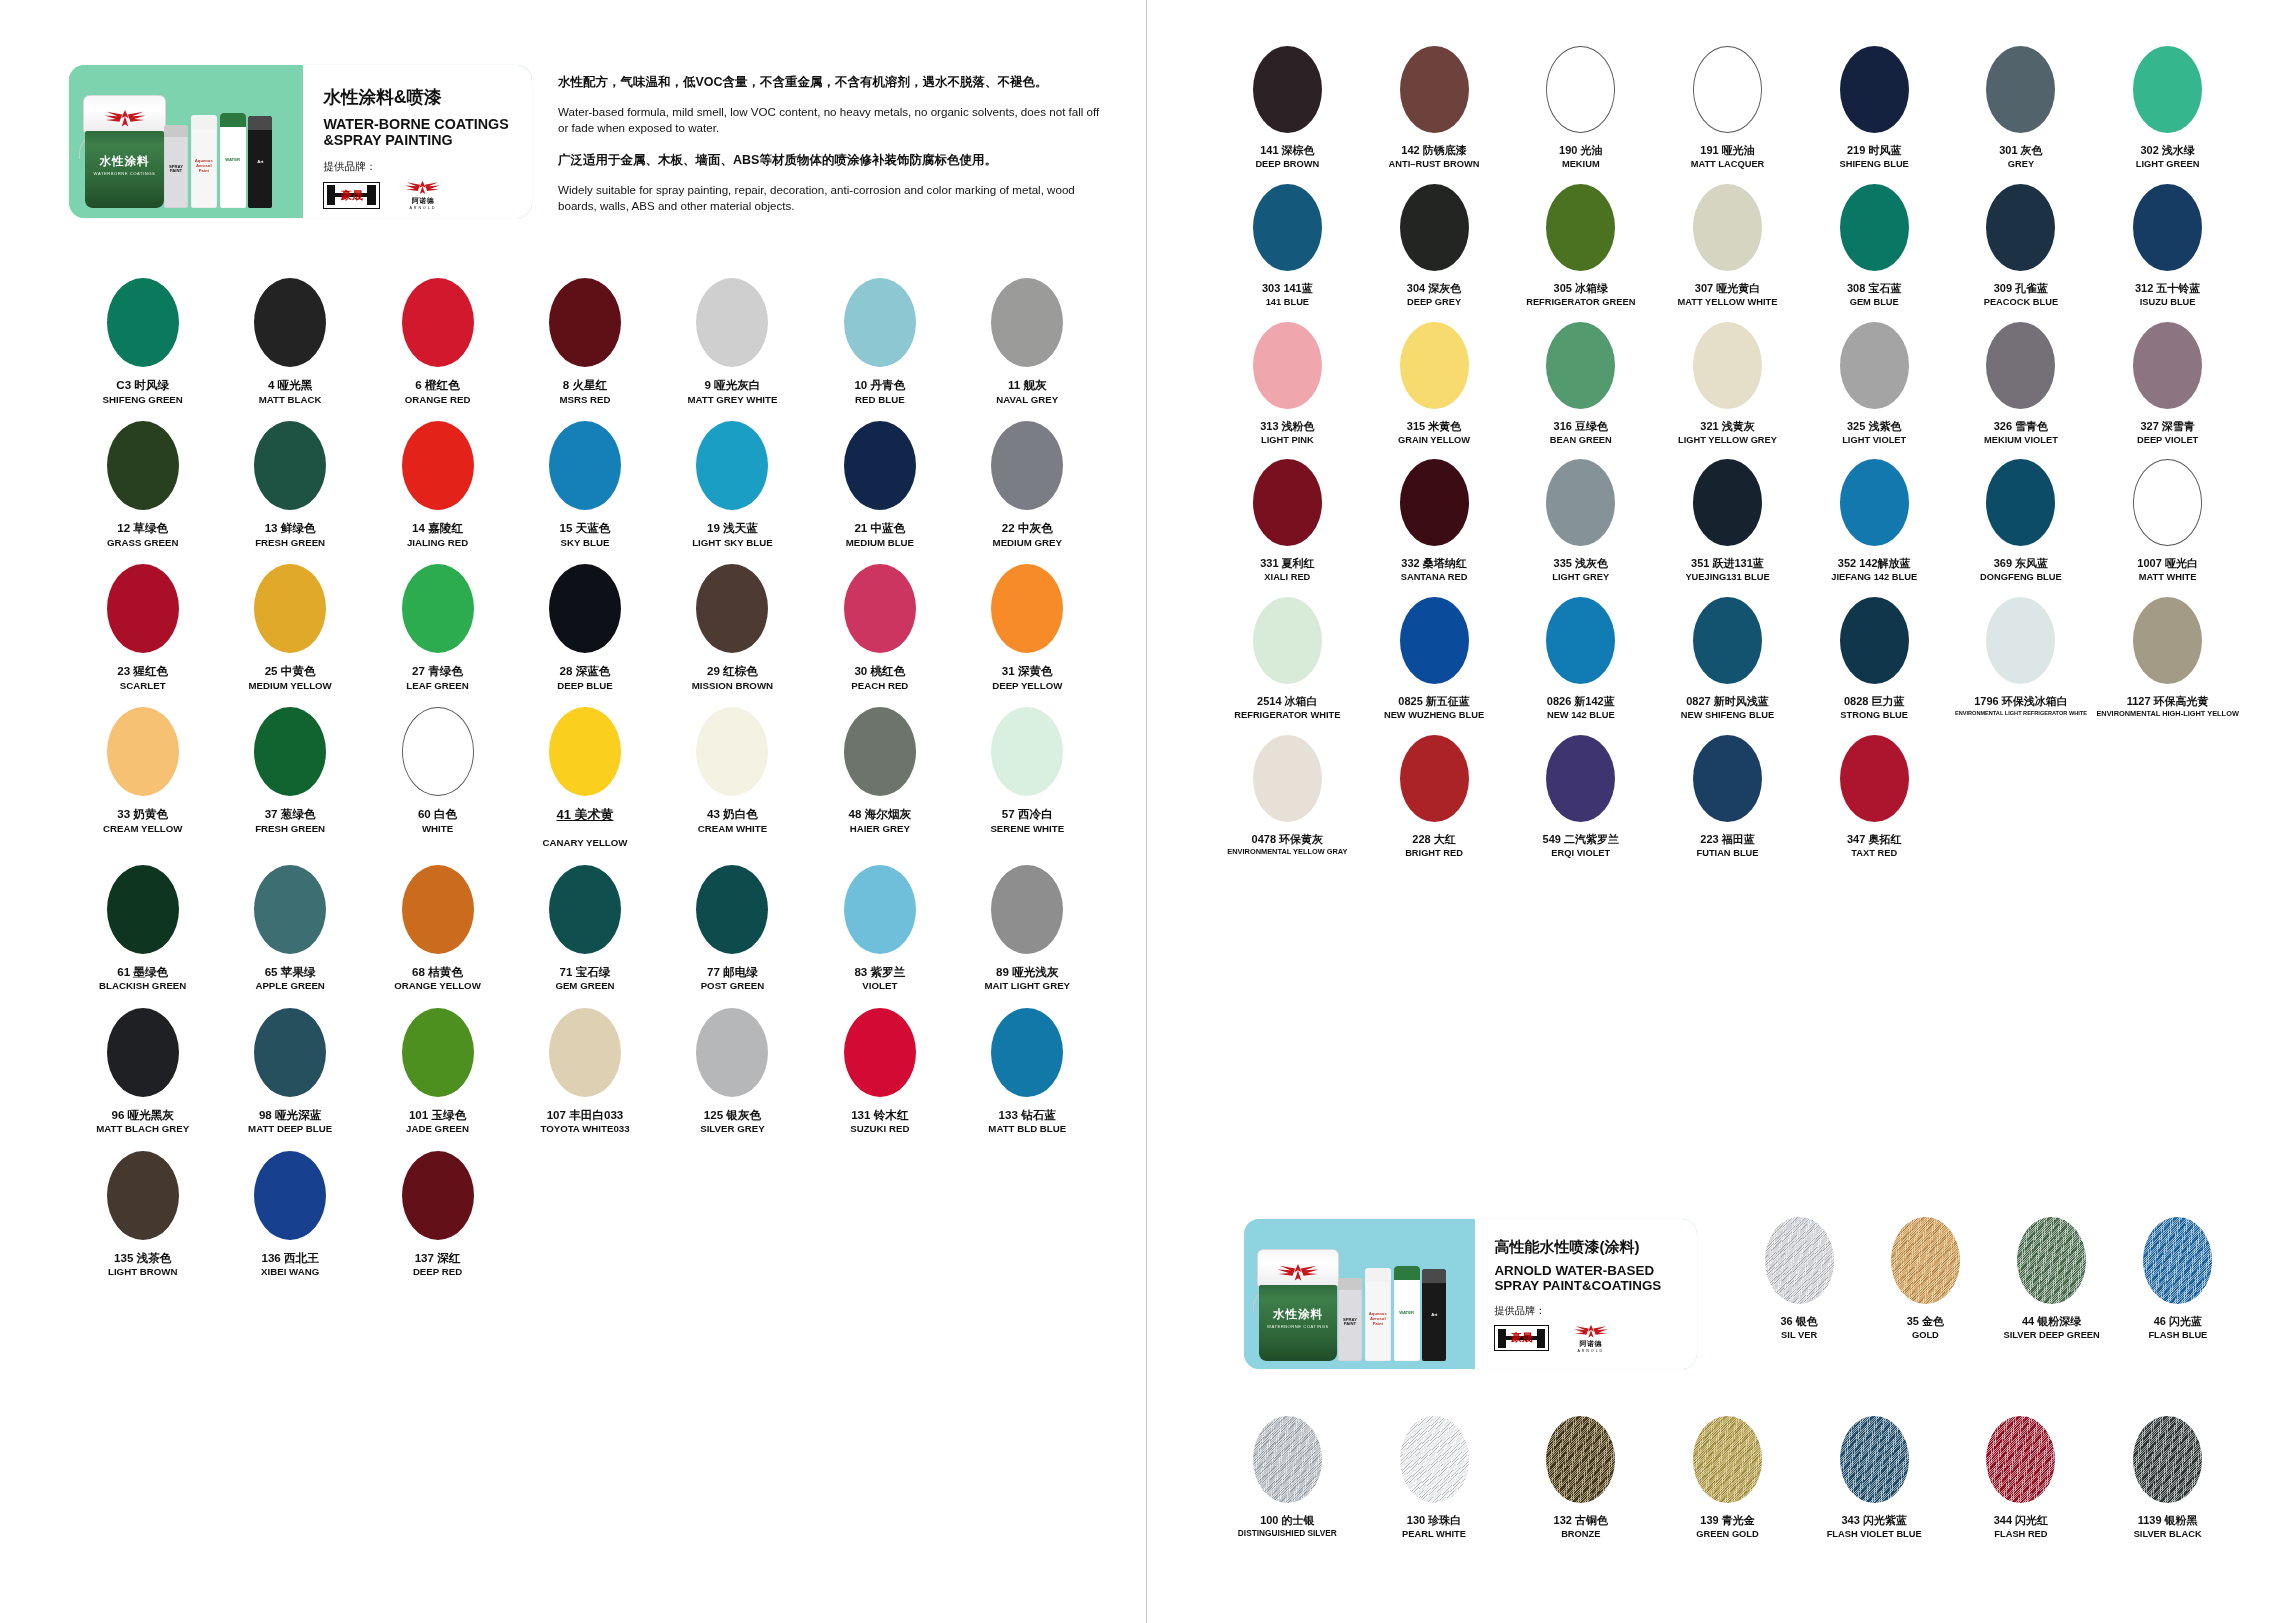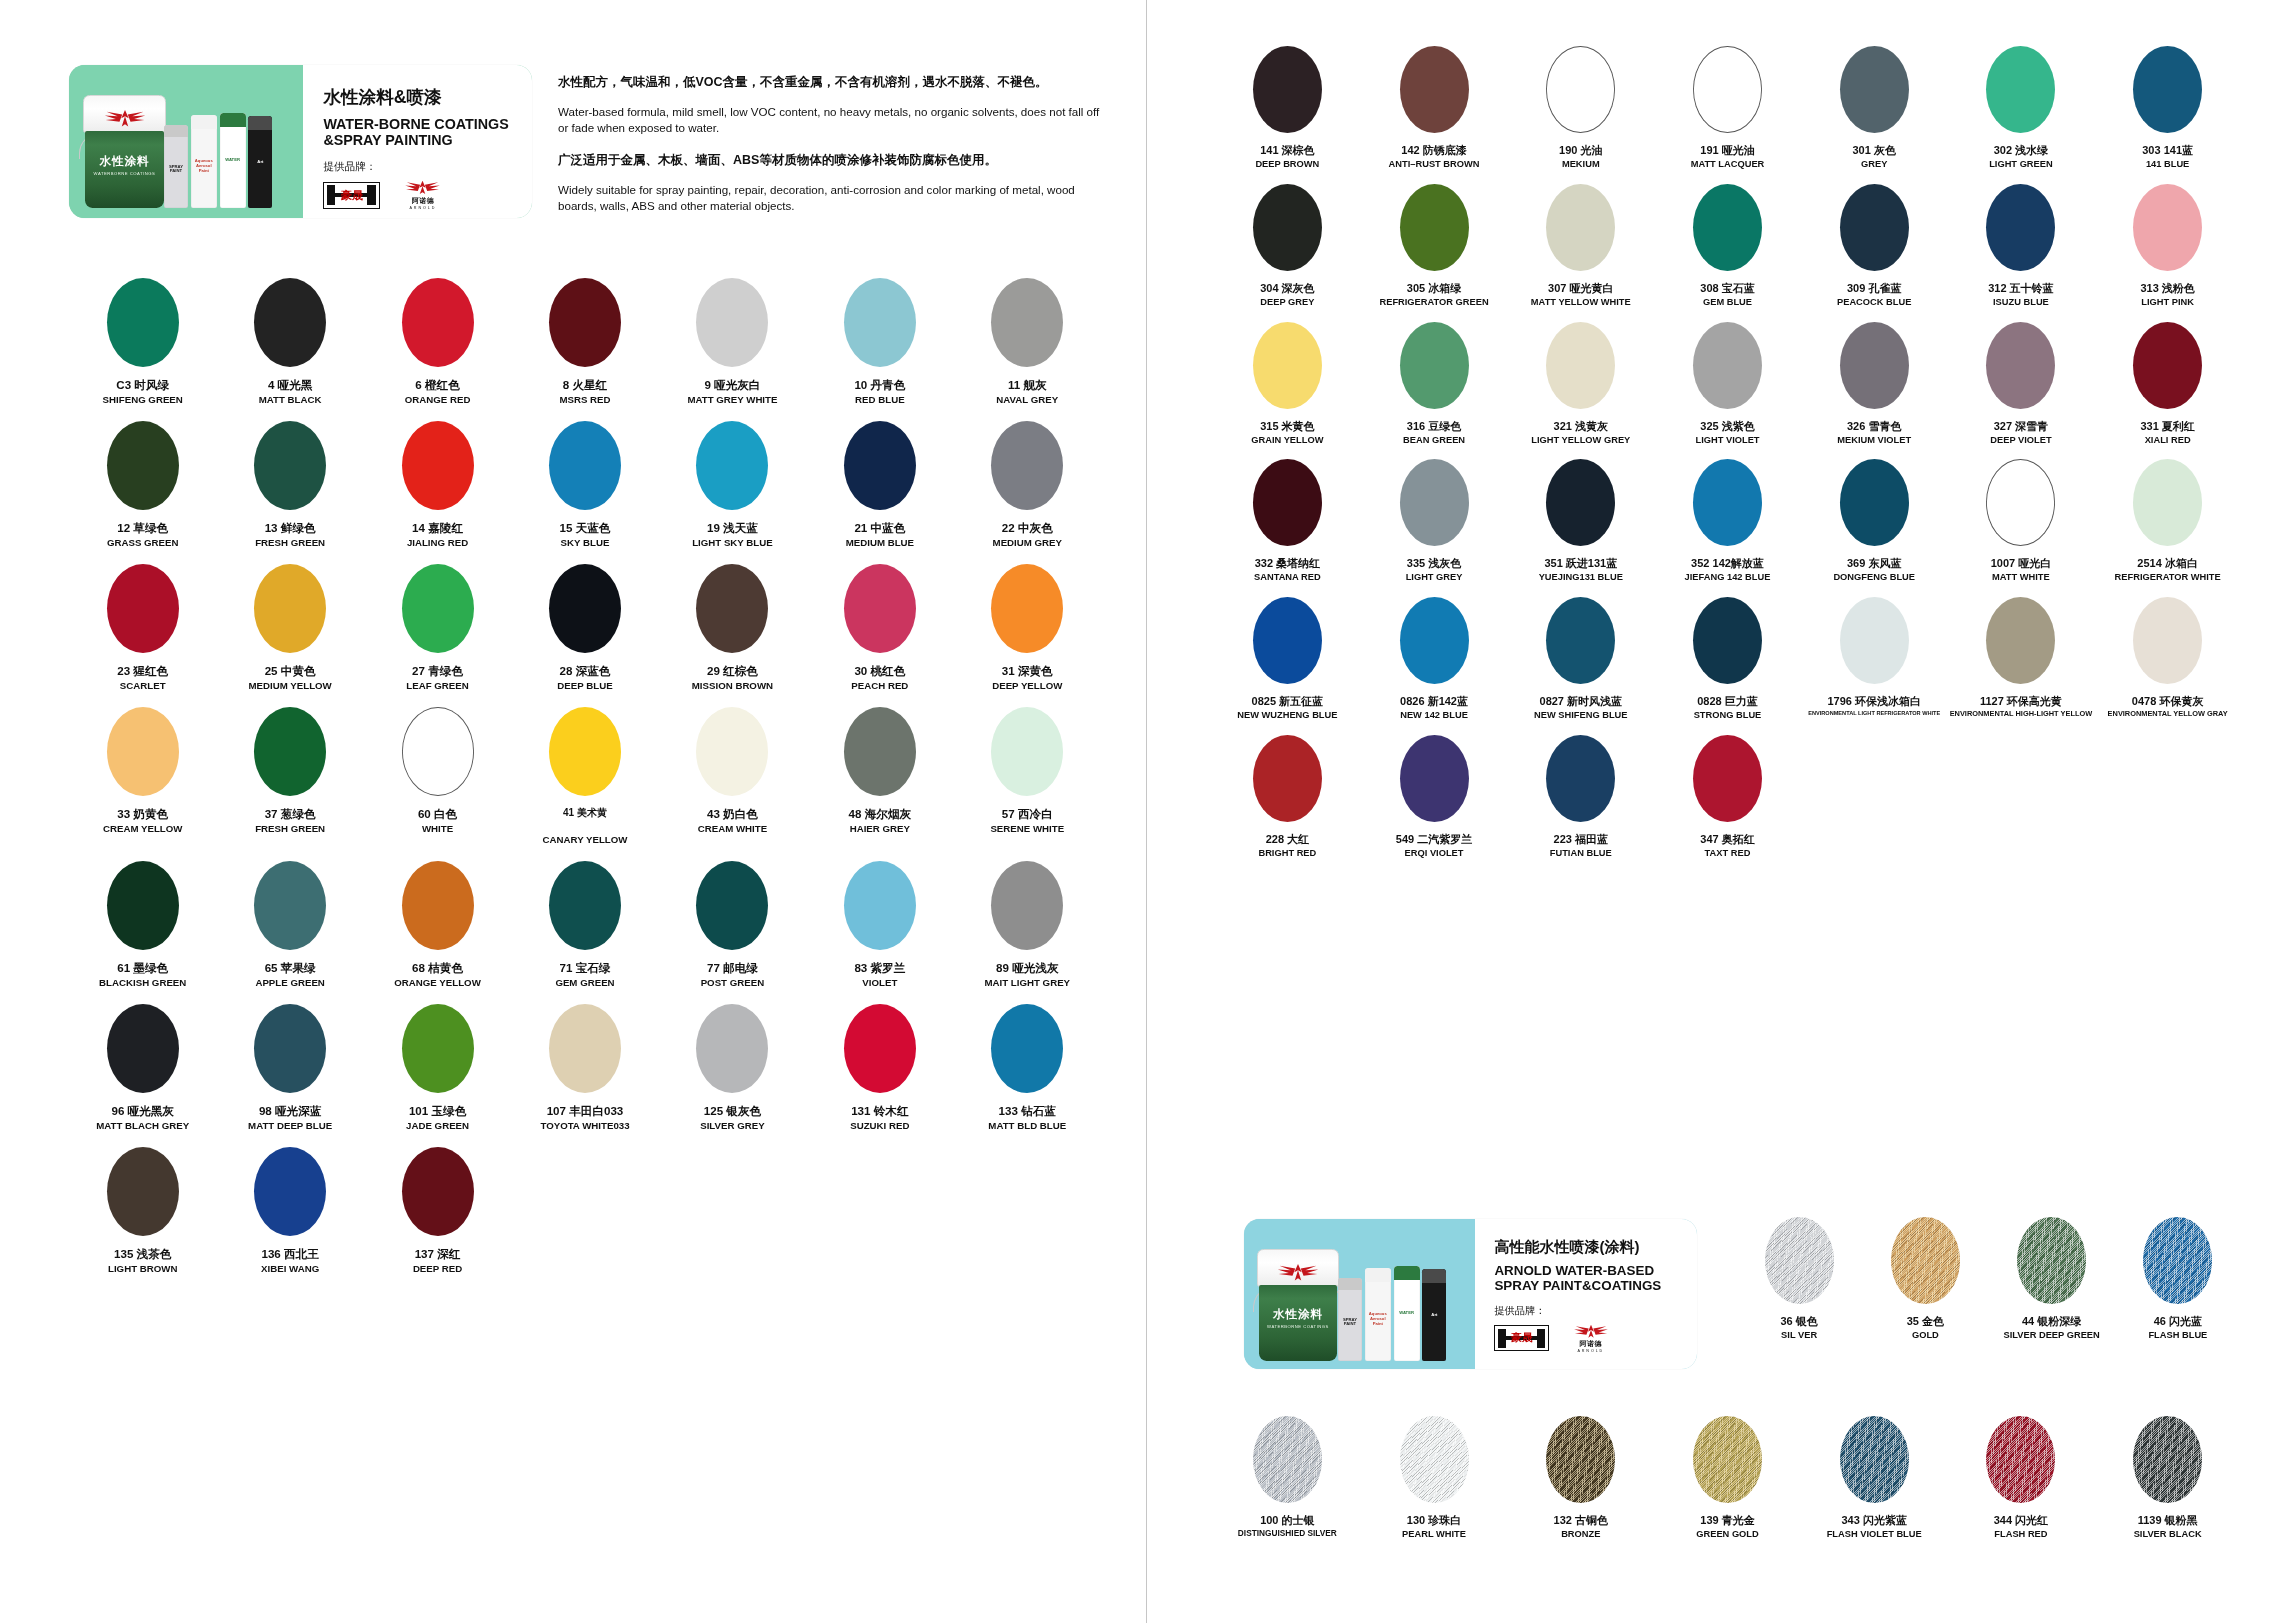"219 时风蓝" div.cell { html: none -> <div> <div></div> <div> <span>219 时风蓝</span> <span>SHIFENG BLUE</span> </div> </div> }
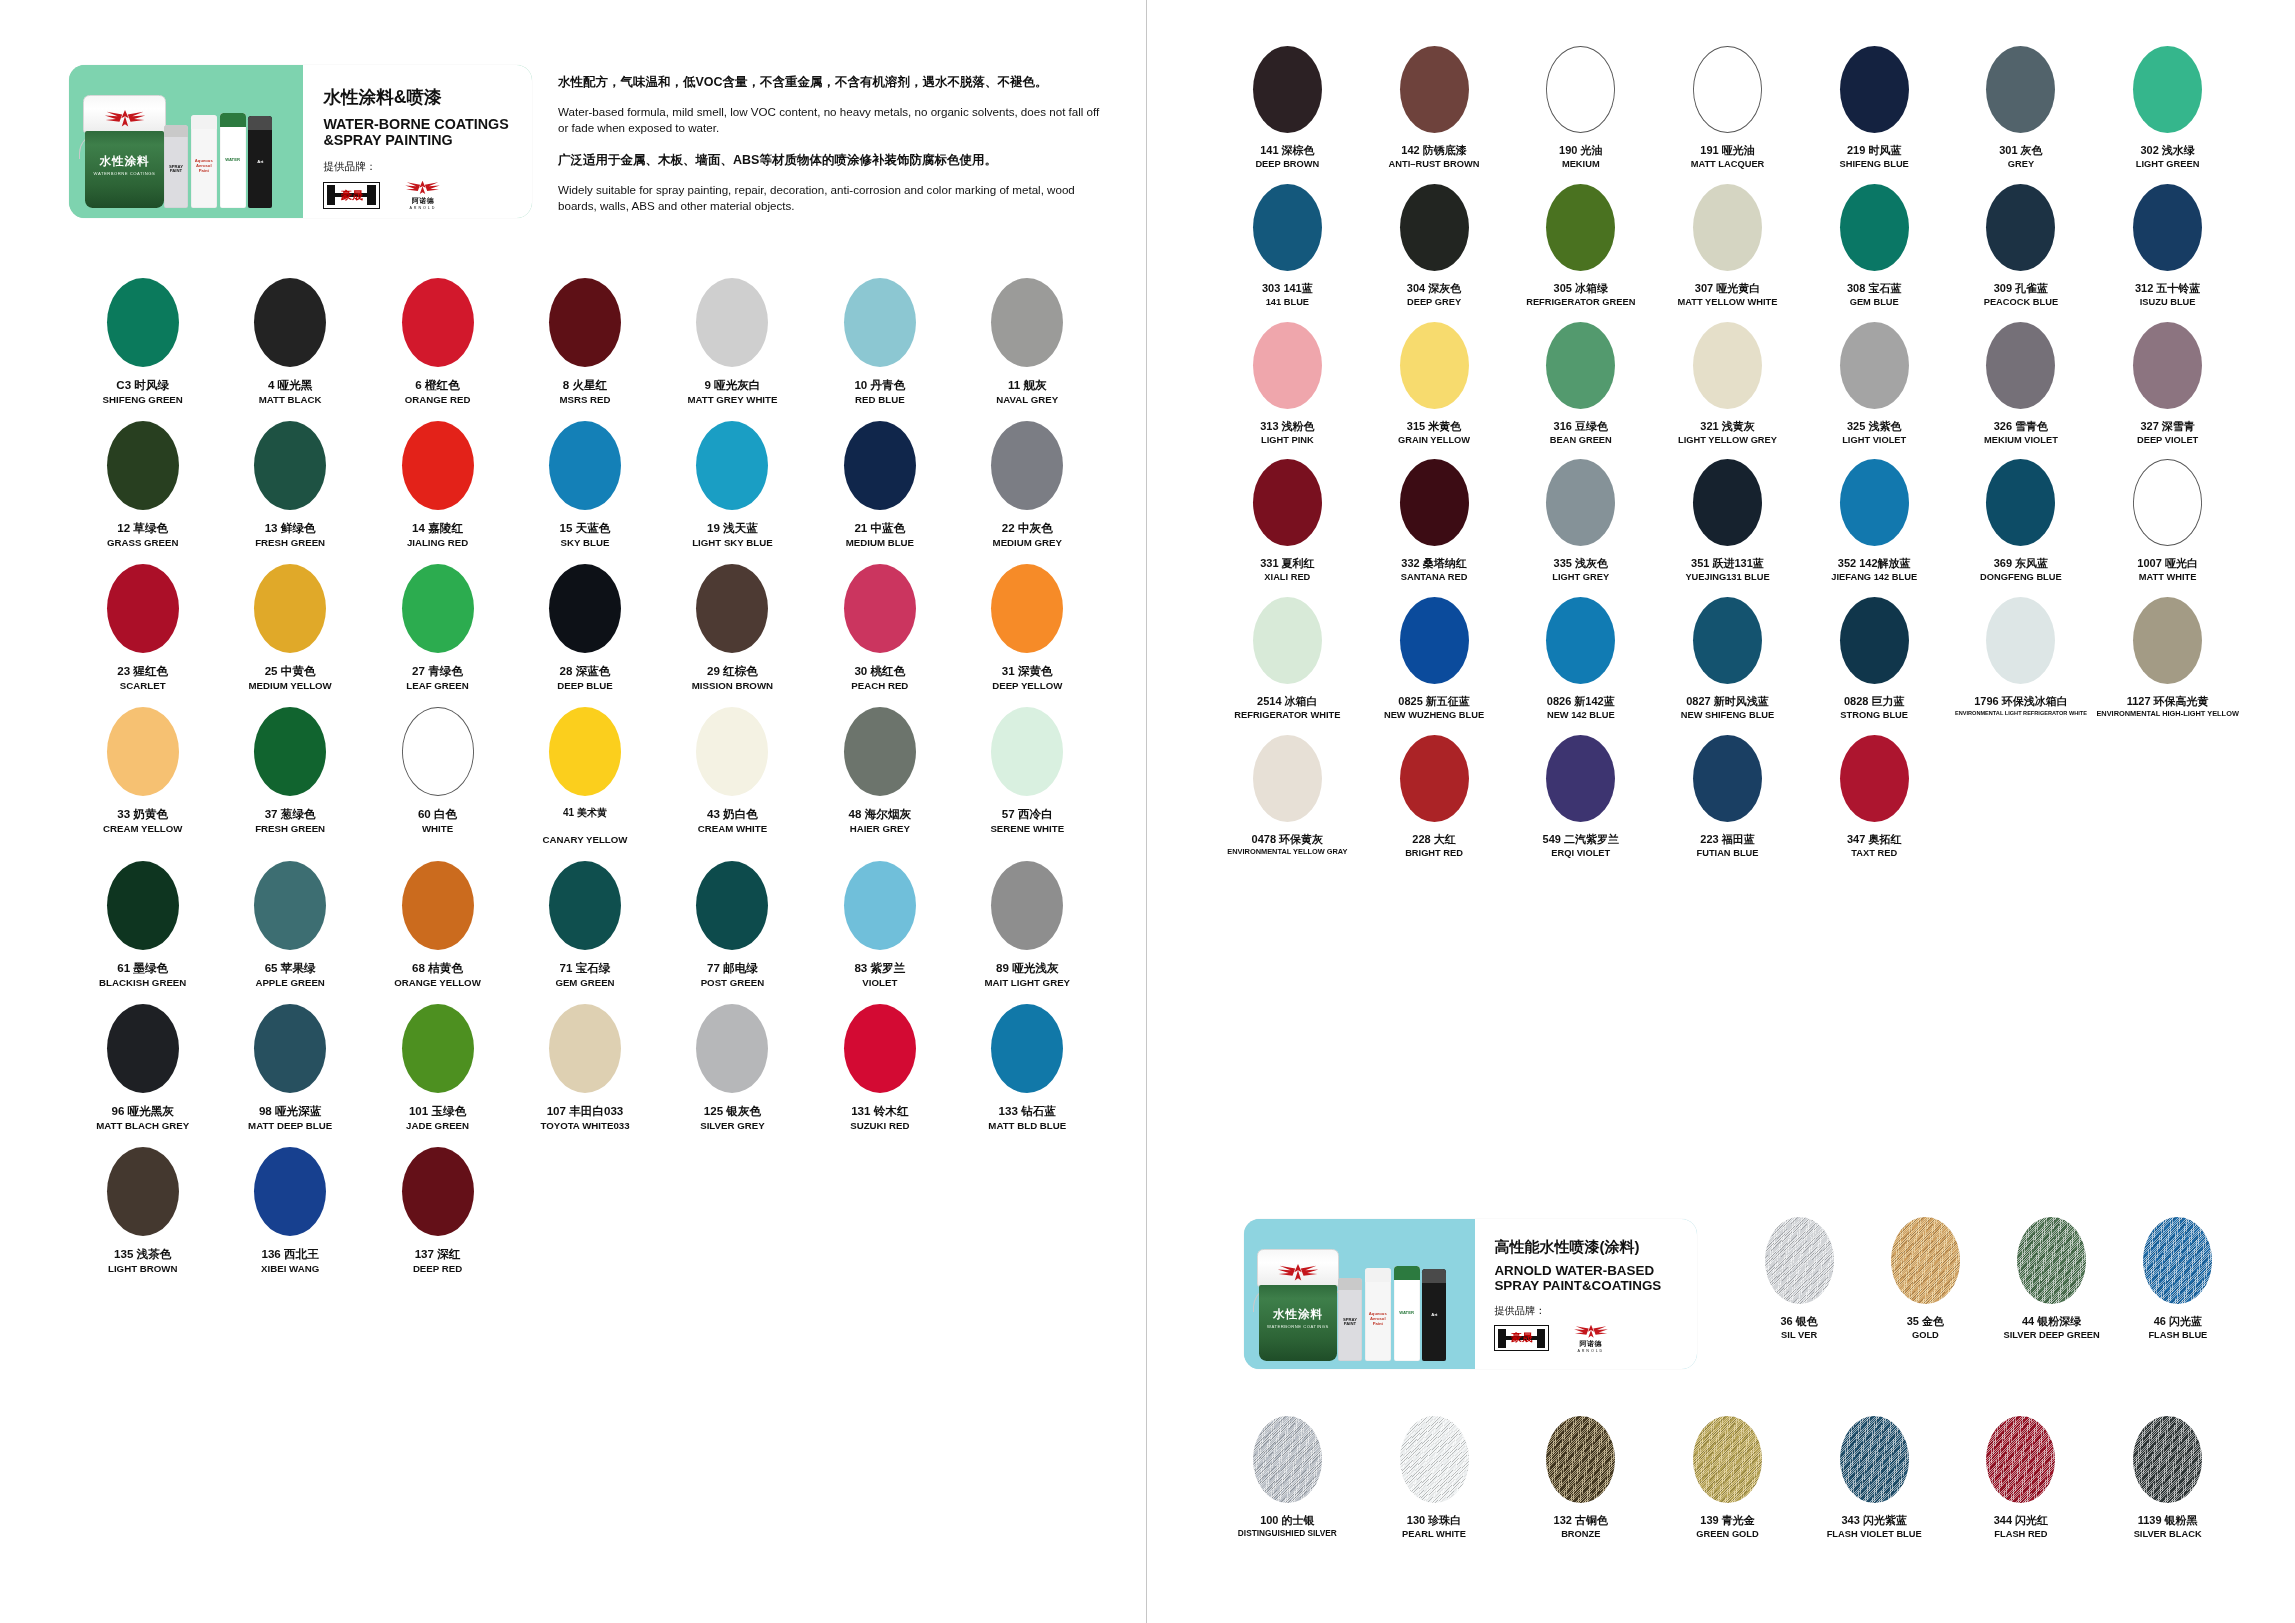"41 美术黄" span.cn { font-size: 10px -> 13px; text-decoration: none -> underline }
